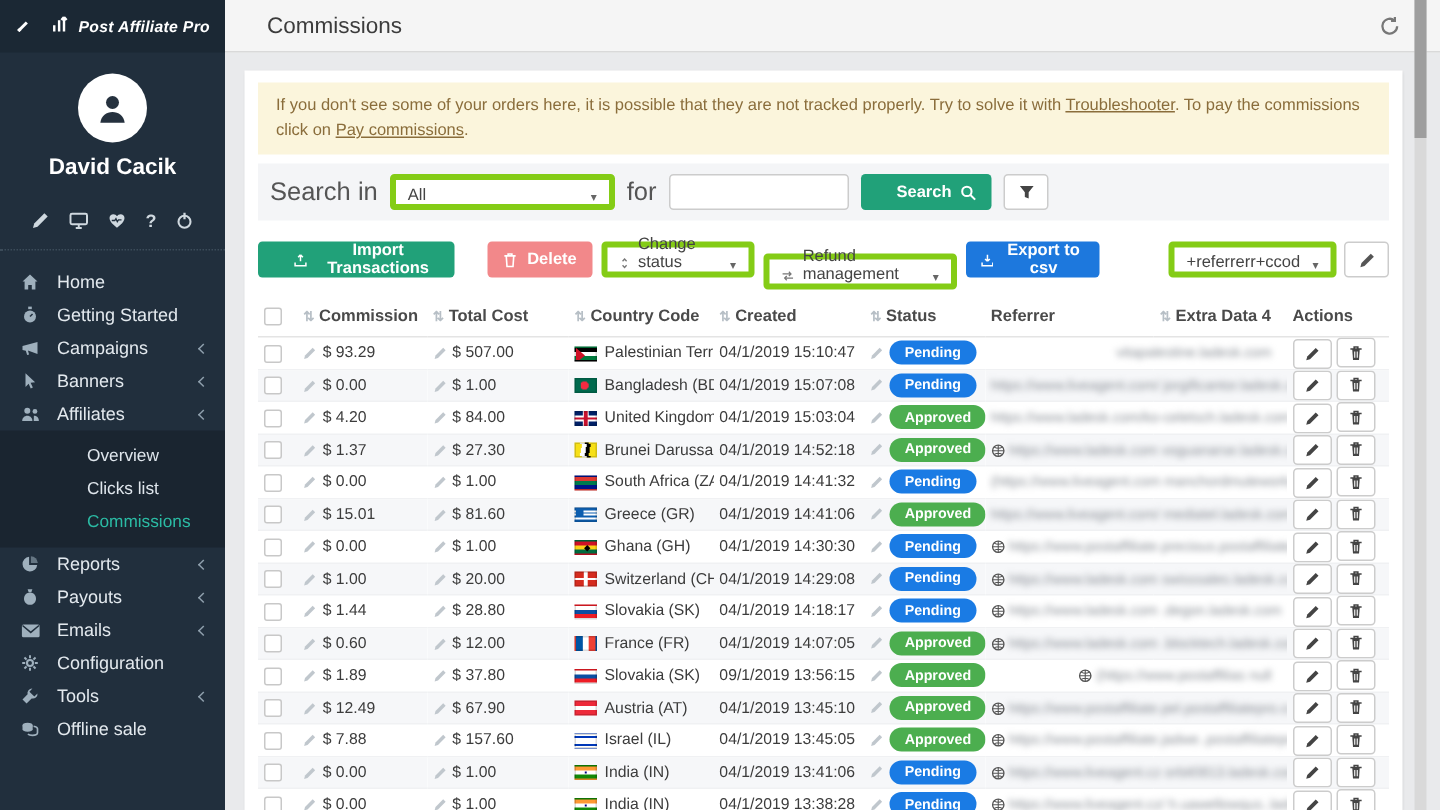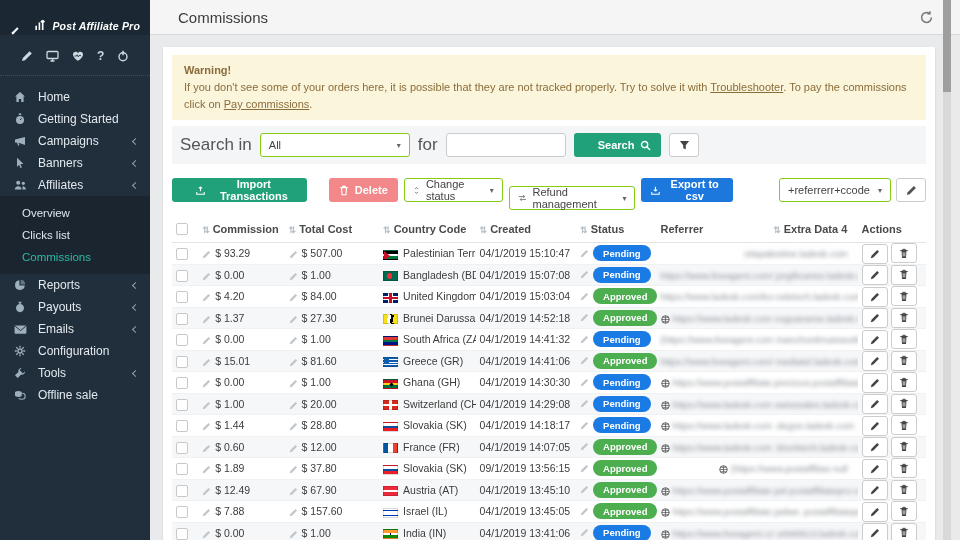"Post Affiliate Pro" .side-head { align-items: flex-end -> center }
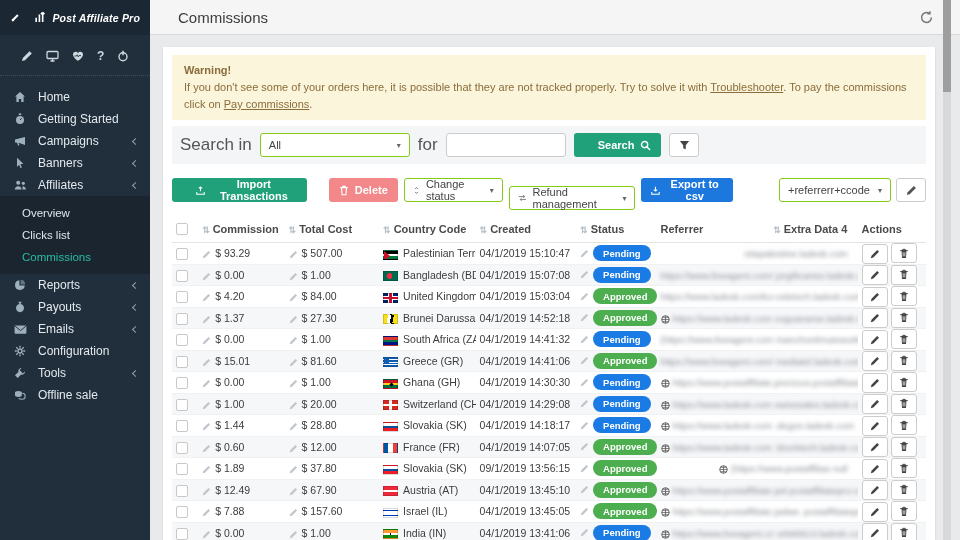"Warning!" b { html: <b>Warning!</b> -> none }
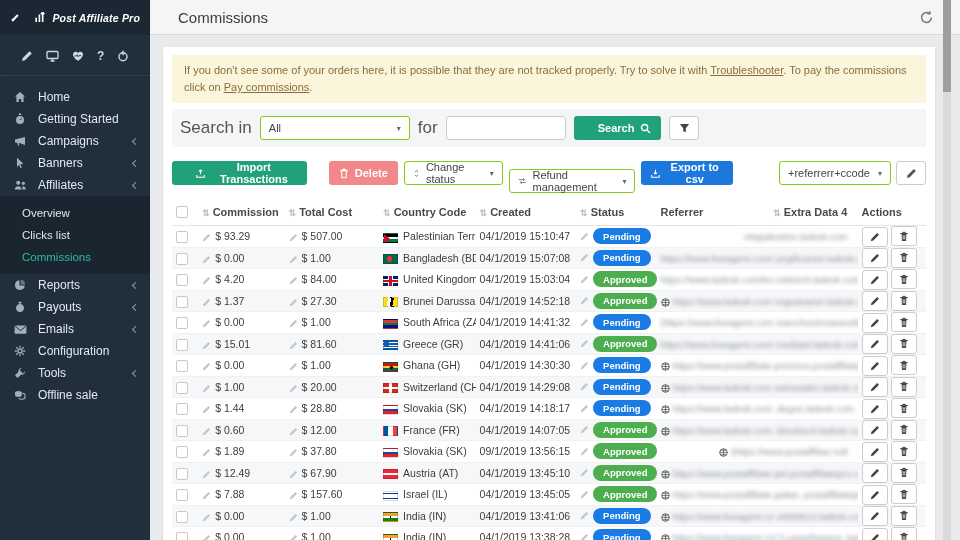"David Cacik" div.profile { html: none -> <div> <div> <svg> <circle></circle> <path></path> </svg> </div> <div>David Cacik</div> </div> }
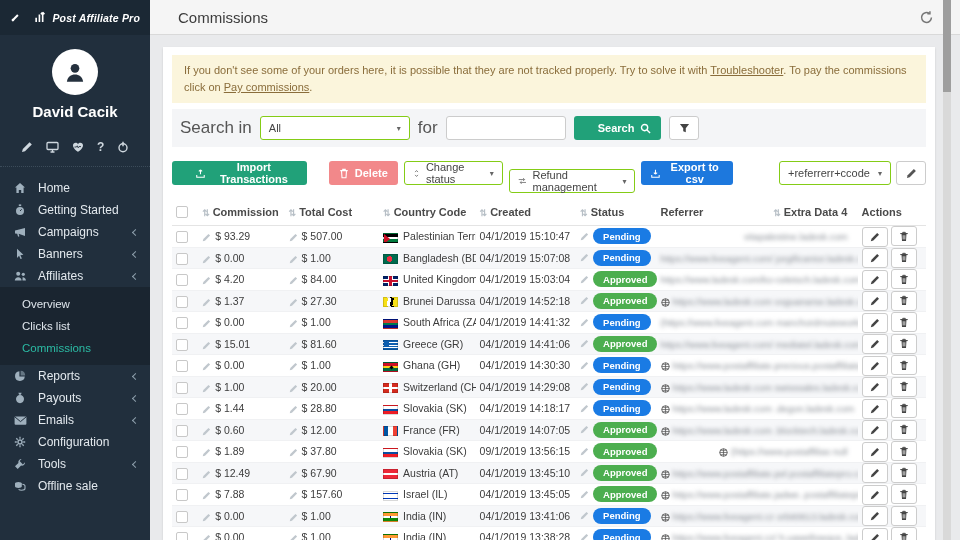"All" .selectbox { align-items: center -> flex-end; border: 1px solid #84cc16 -> 4px solid #84cc16 }
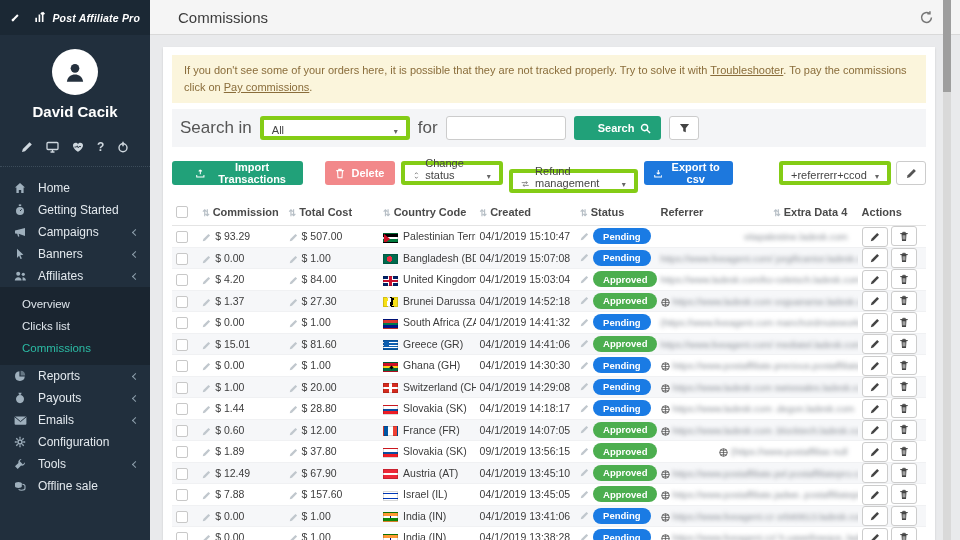"Overview" .submenu-item { padding: 5px 10px 5px 22px -> 5px 10px 5px 58px }
